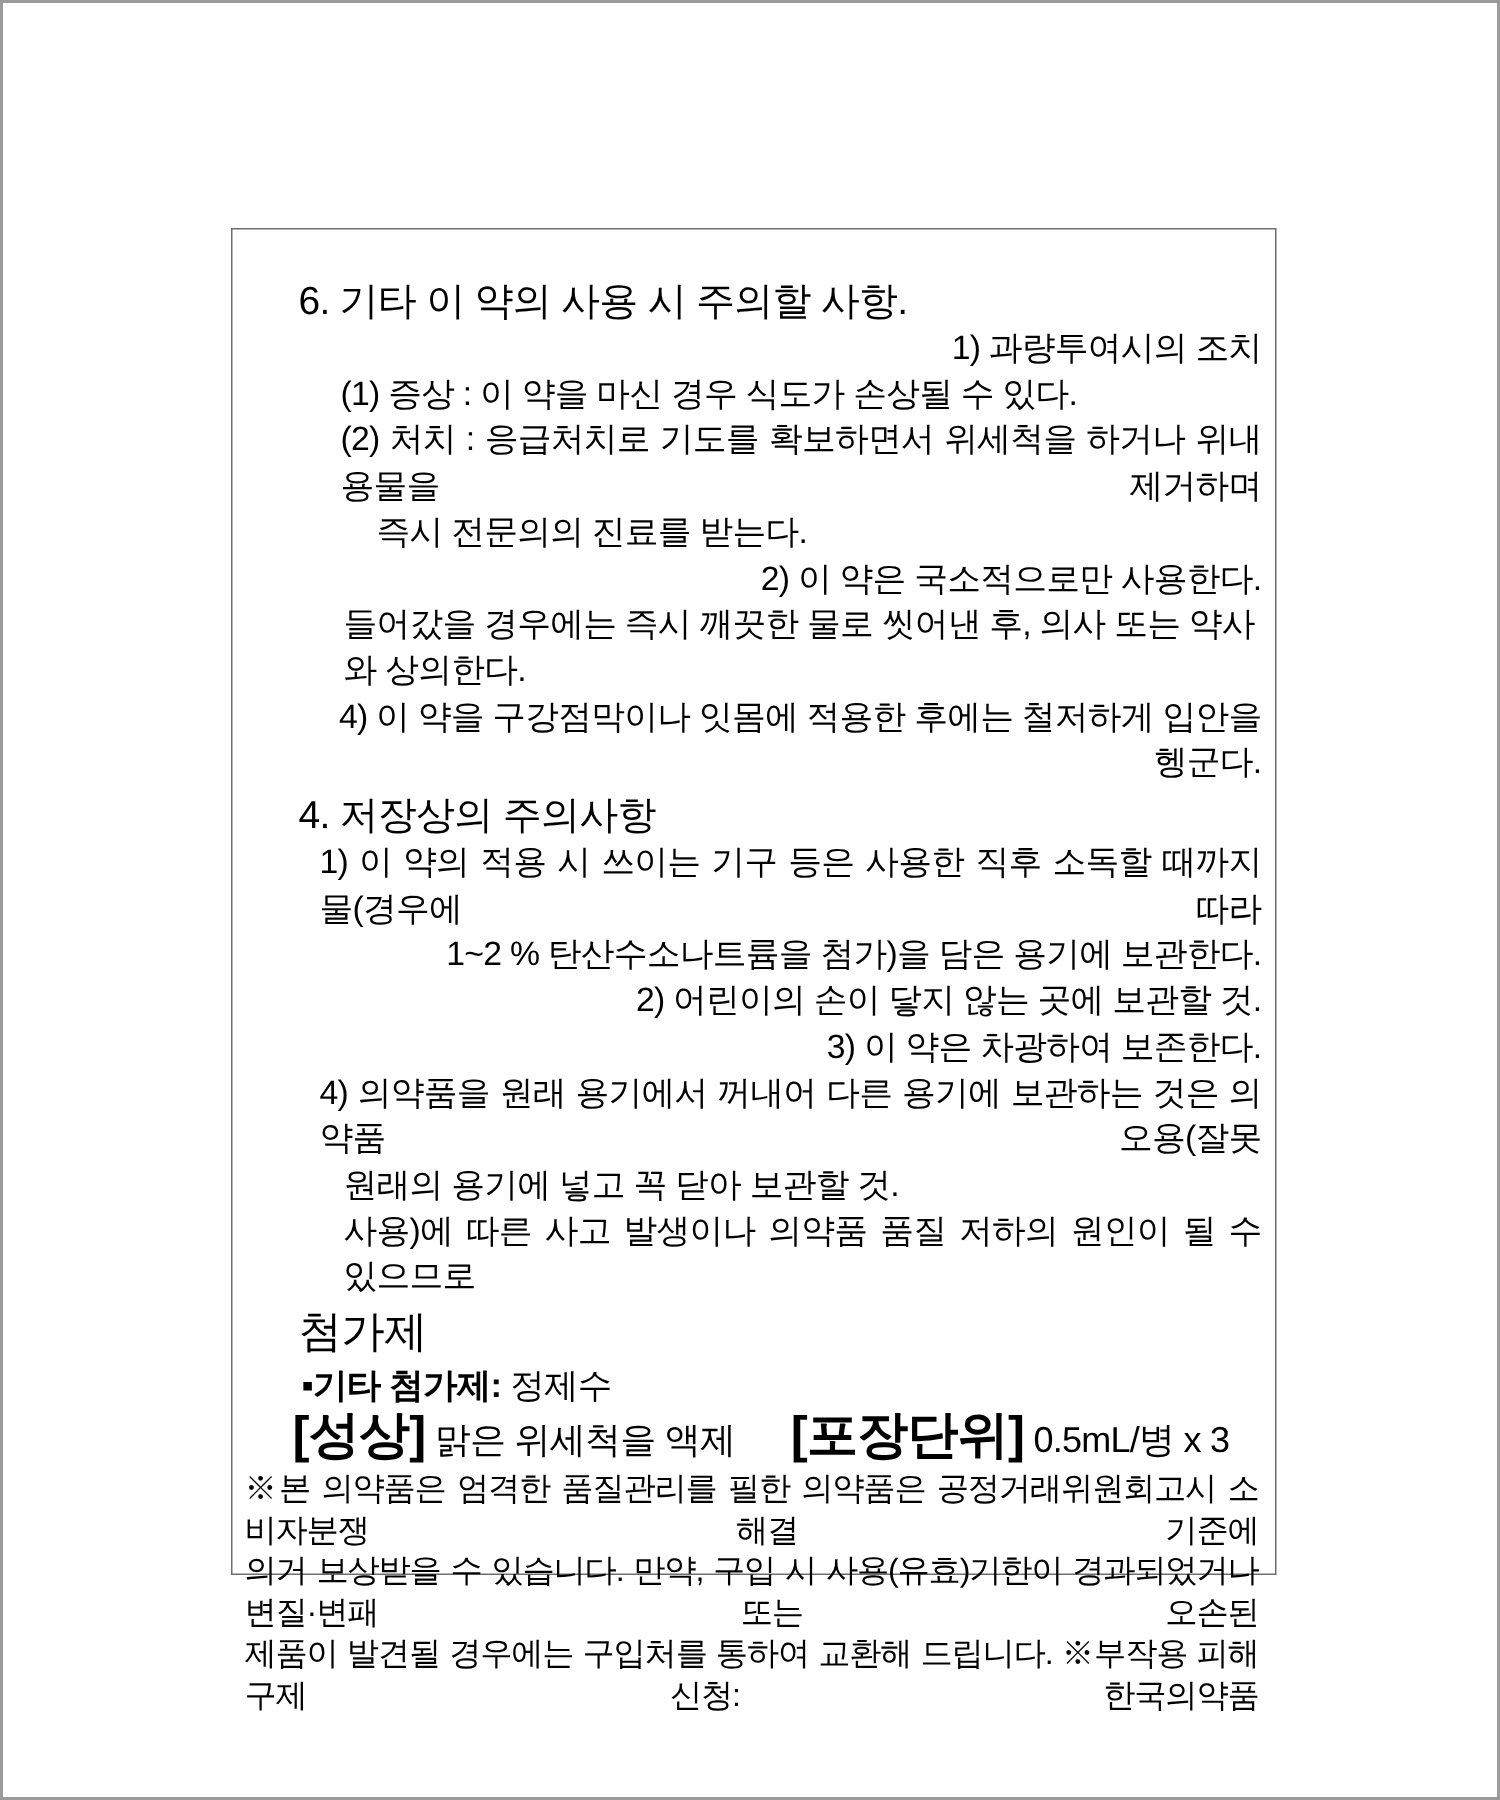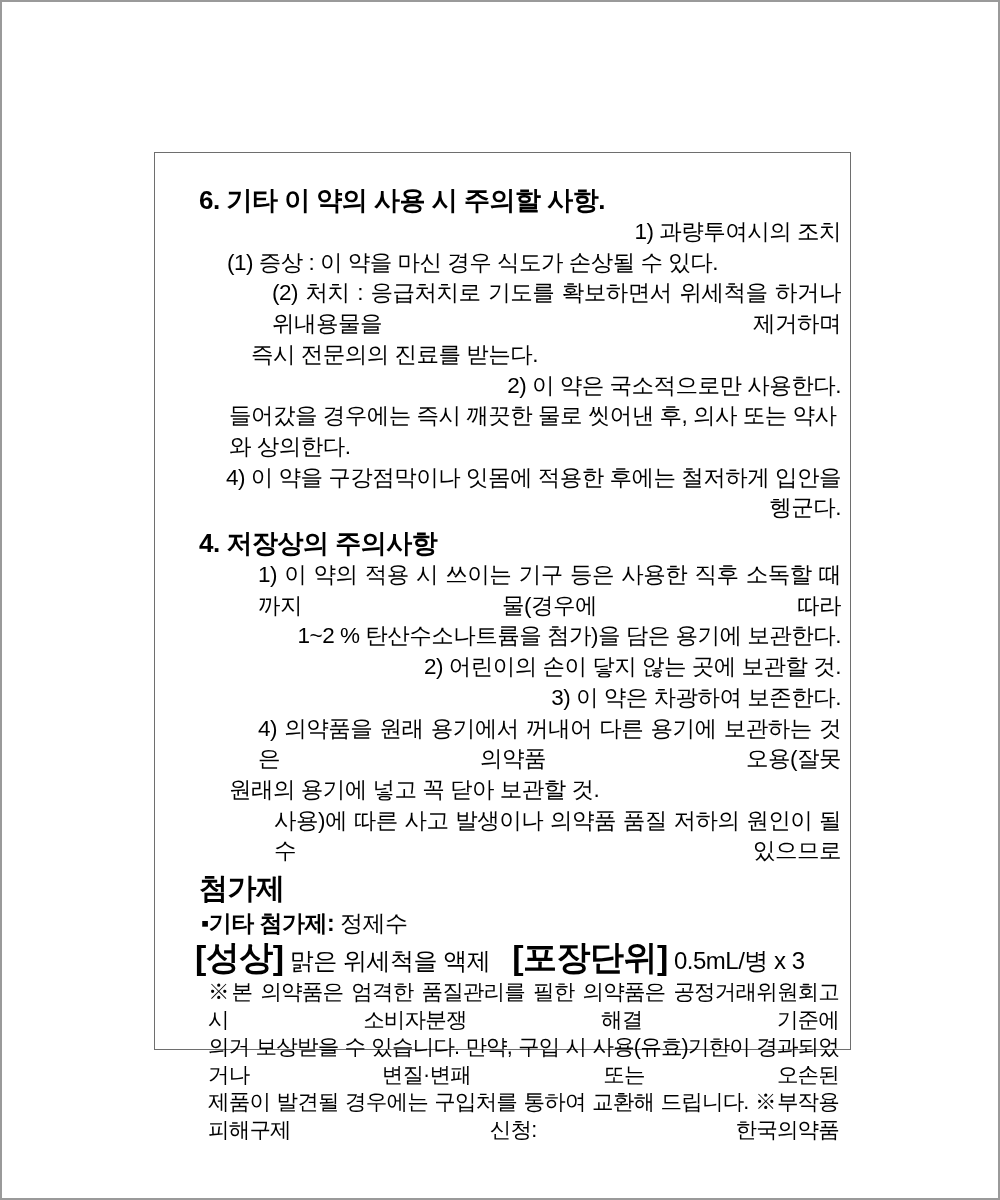"6. 기타 이 약의 사용" .heading { font-weight: bold -> normal }
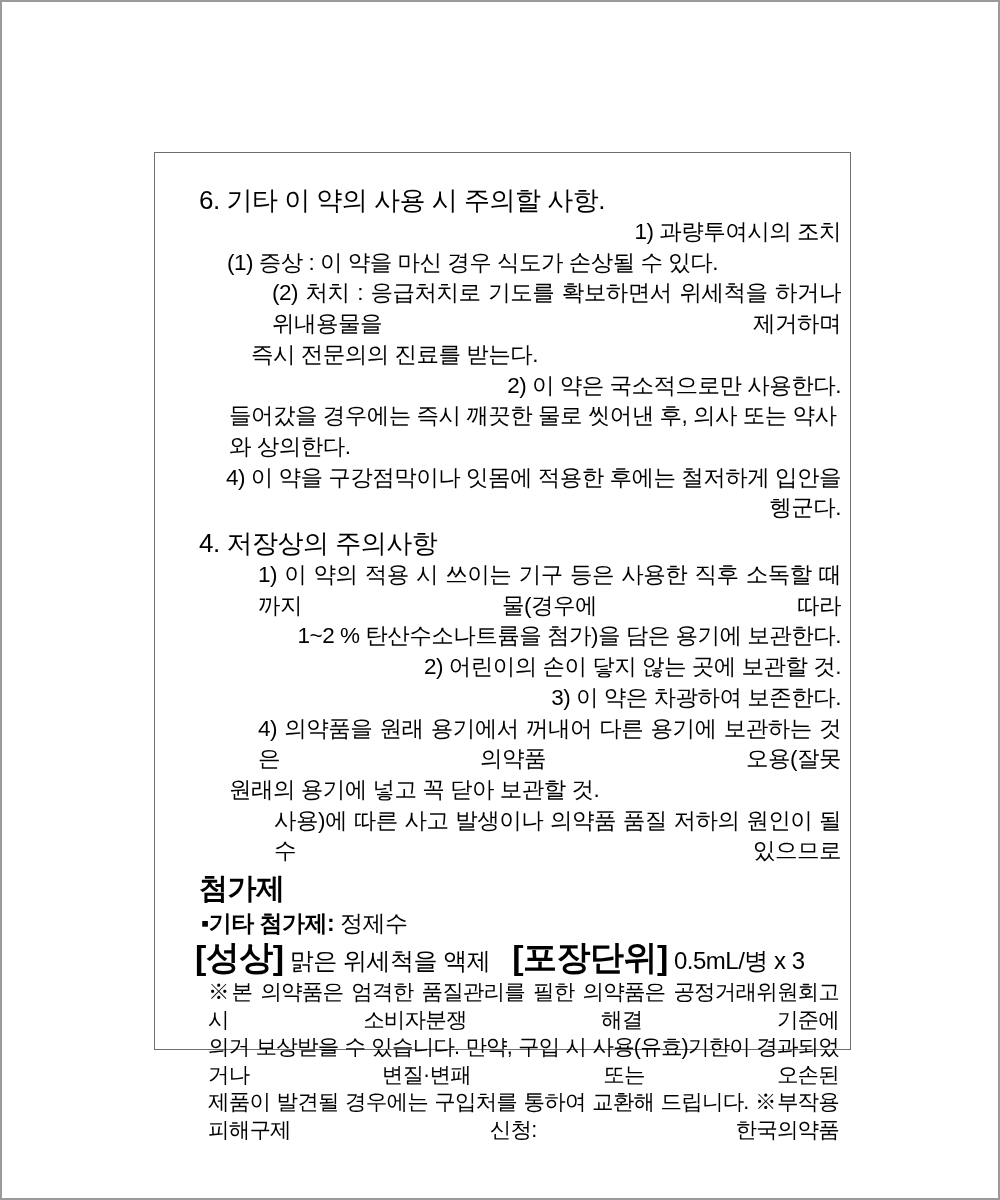"(2) 처치 : 응급처치로 기도를" .justify { margin-left: 45px -> none }
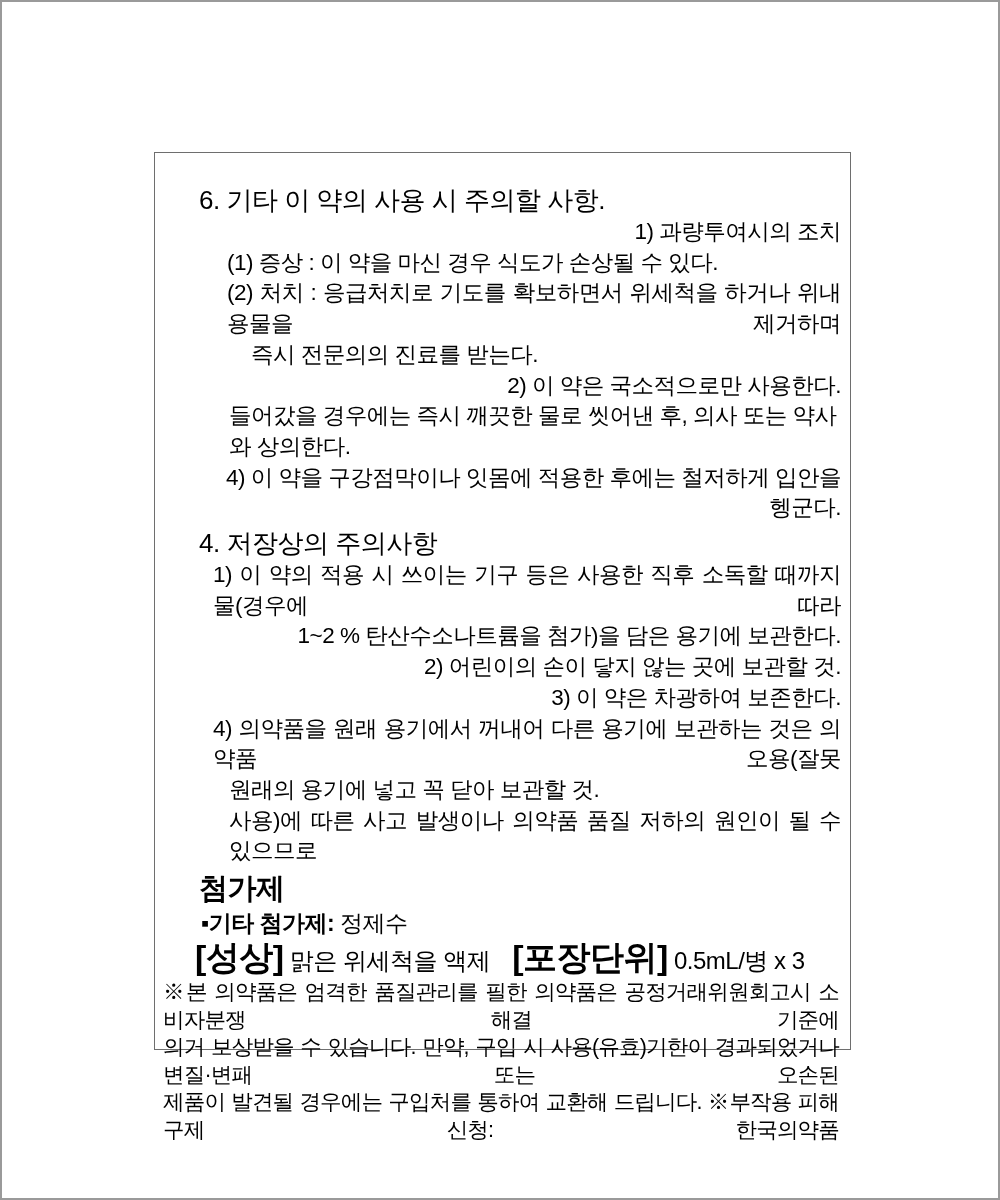"첨가제" .title { font-weight: bold -> normal }
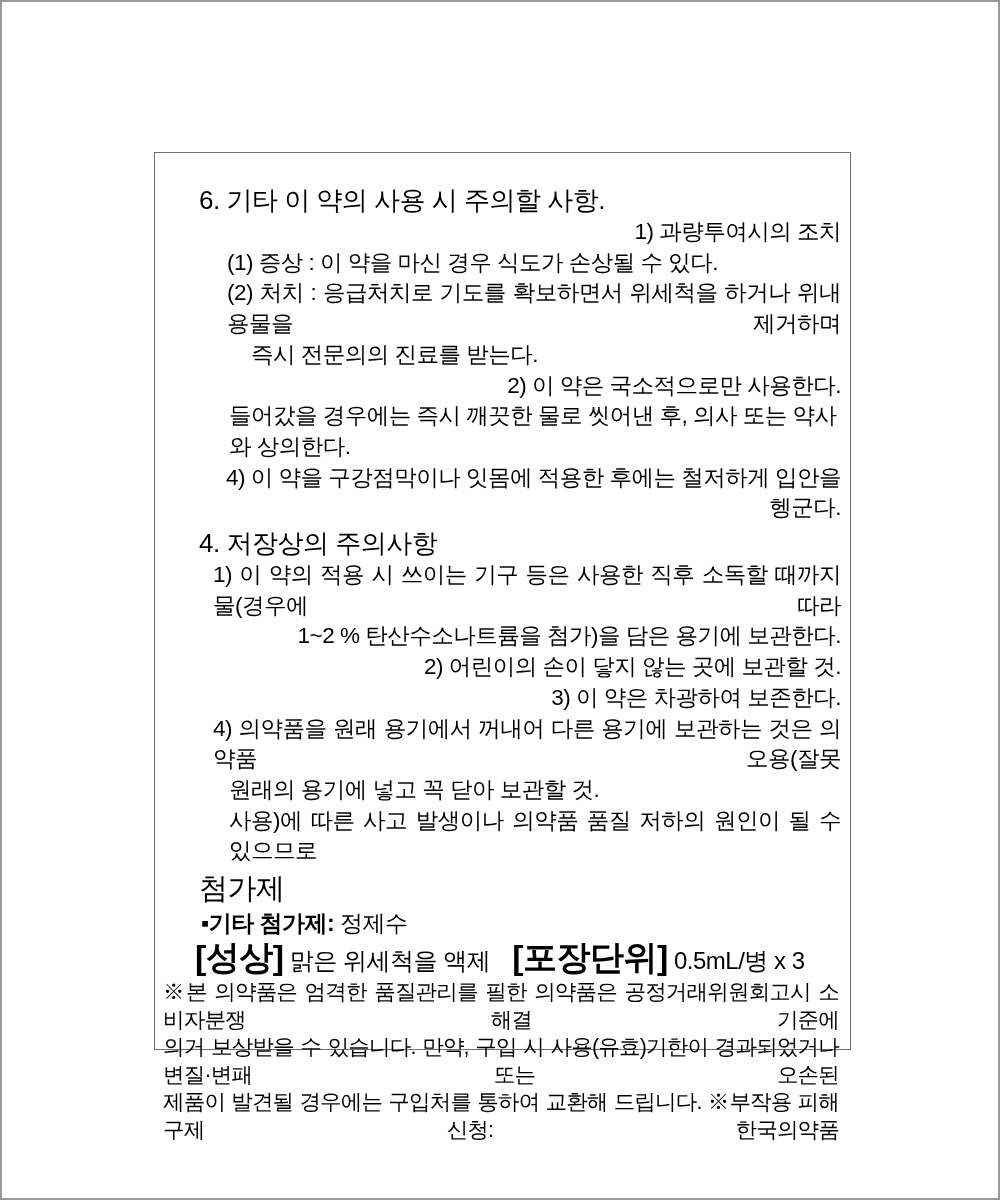"[포장단위]" .seg-gap { margin-left: 22px -> 37px }
